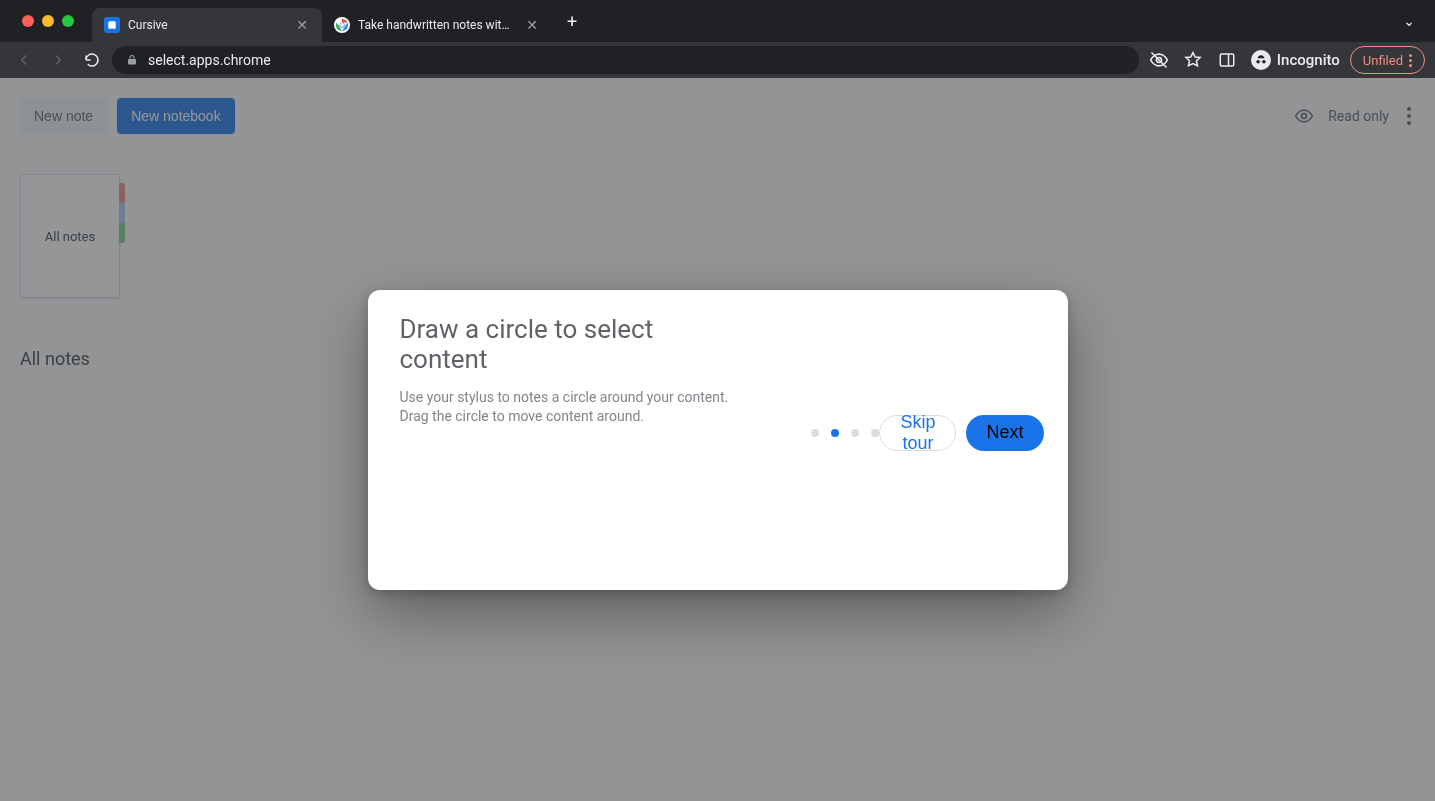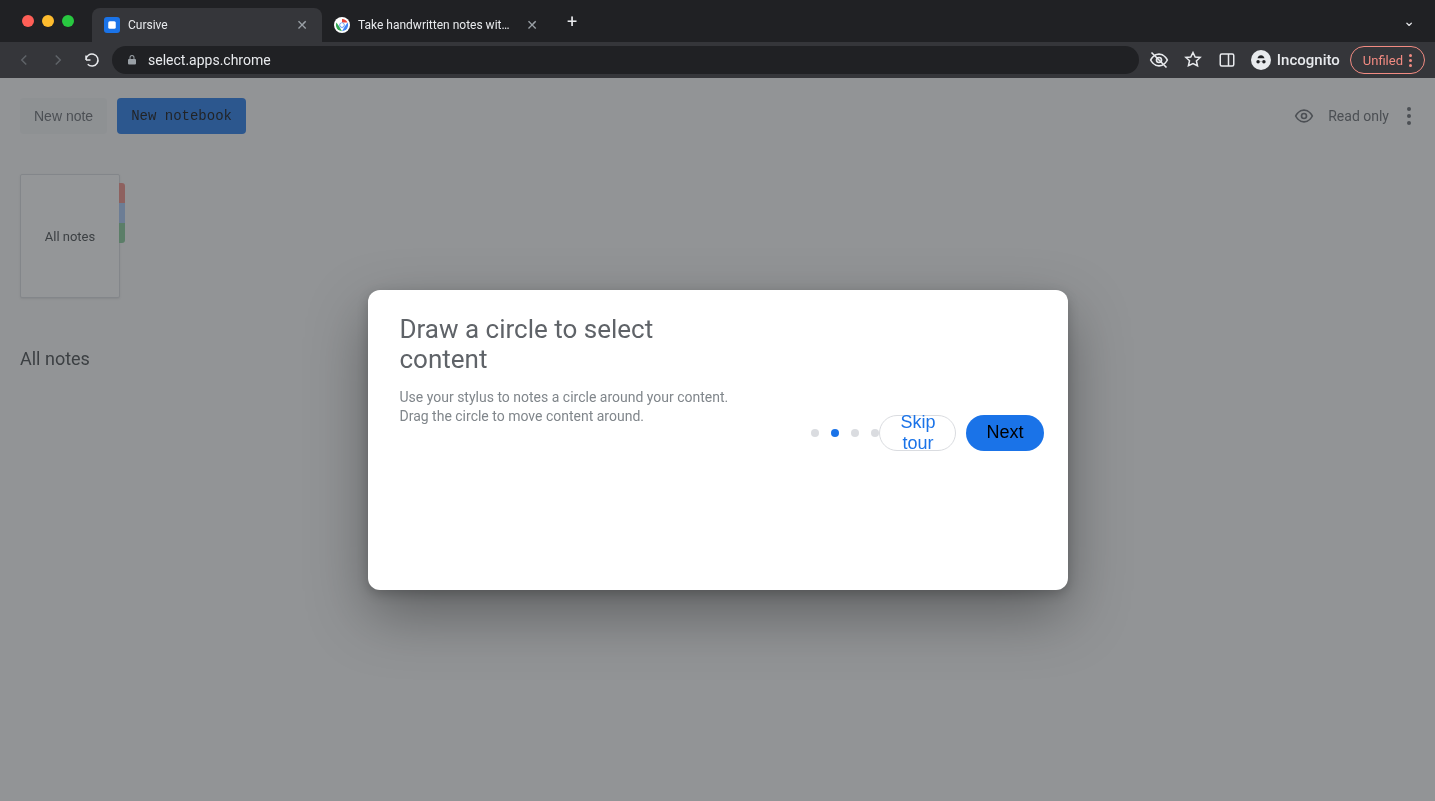"New notebook" .btn.primary { color: #000000 -> #ffffff; font-family: Liberation Mono, monospace -> none }
